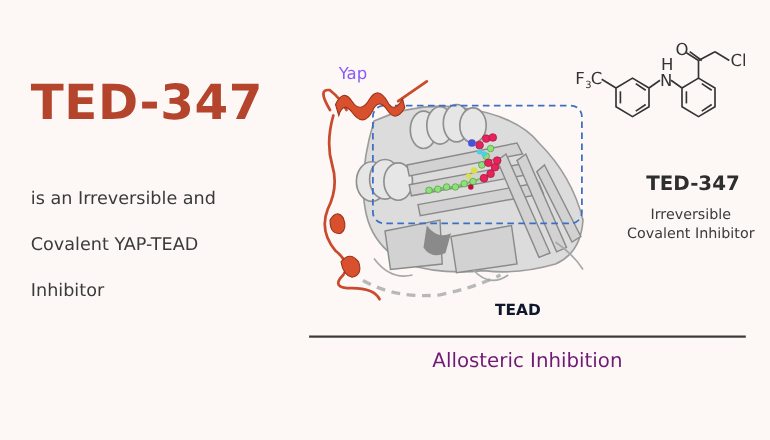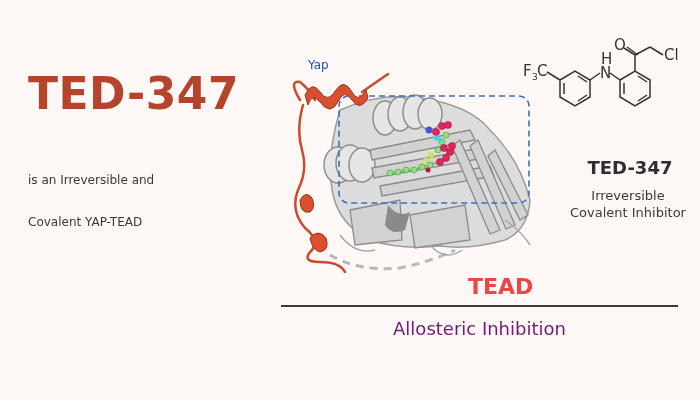"Yap" .yap-label { color: #1d4ed8 -> #8b5cf6; font-size: 12px -> 15px }
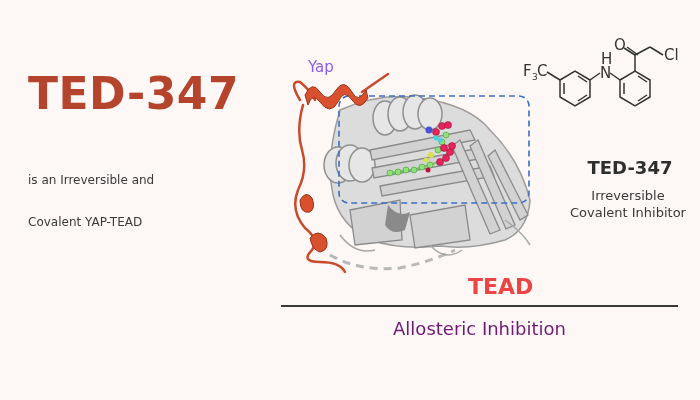"is an Irreversible and" .desc-line { font-size: 12px -> 16px }
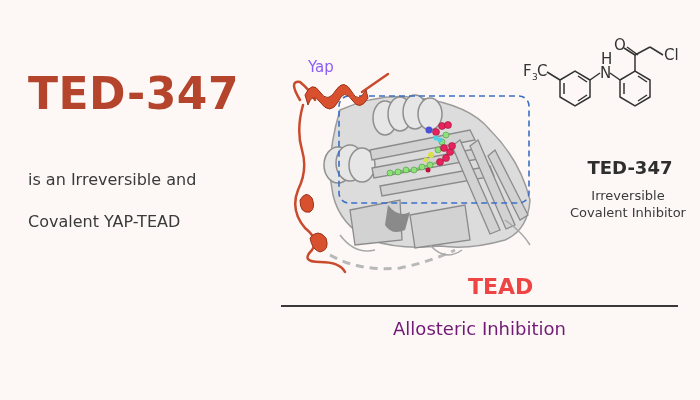"Inhibitor" div.desc-line { html: none -> <div>Inhibitor</div> }
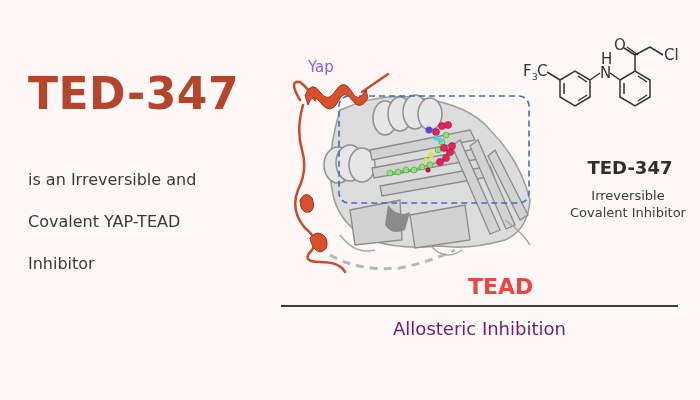"TEAD" .tead-label { color: #ef4444 -> #0f172a; font-size: 22px -> 14px; left: 468px -> 450px }
